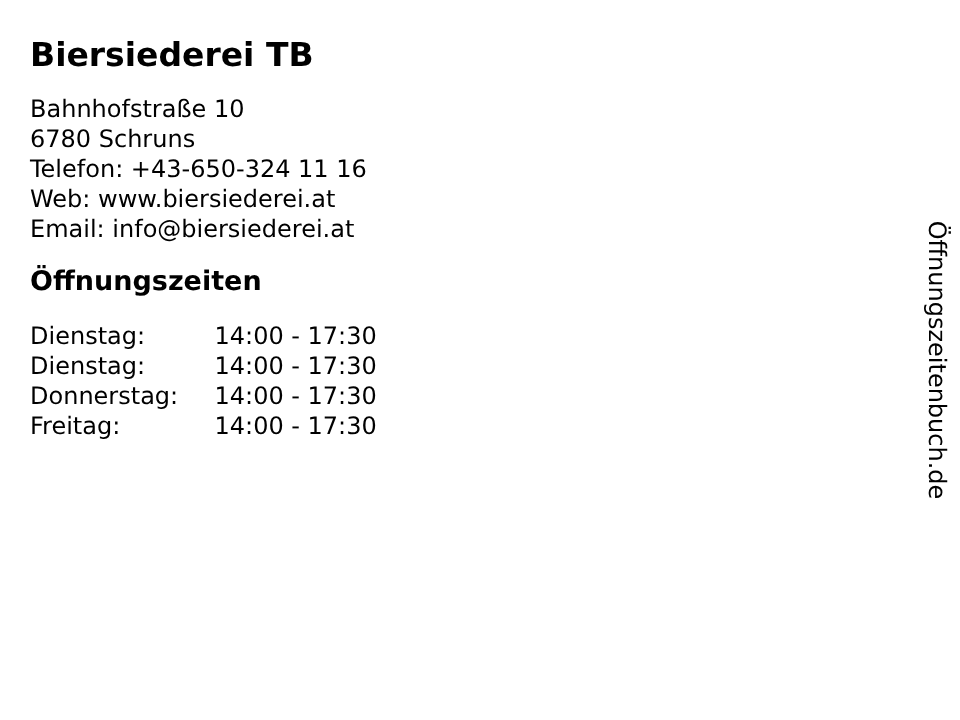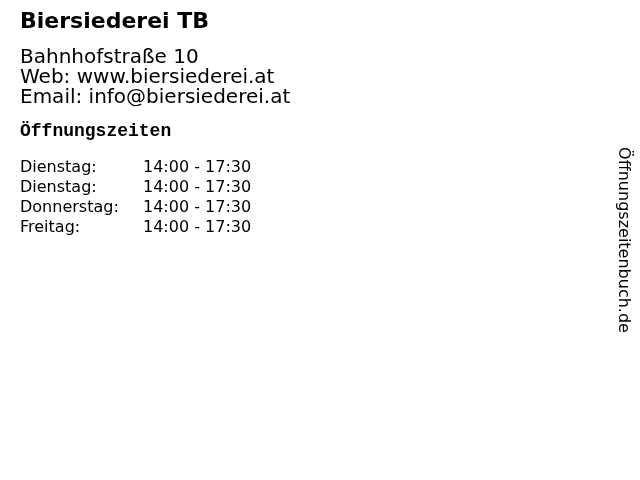"Biersiederei TB" .content { top: 8px -> 25px }
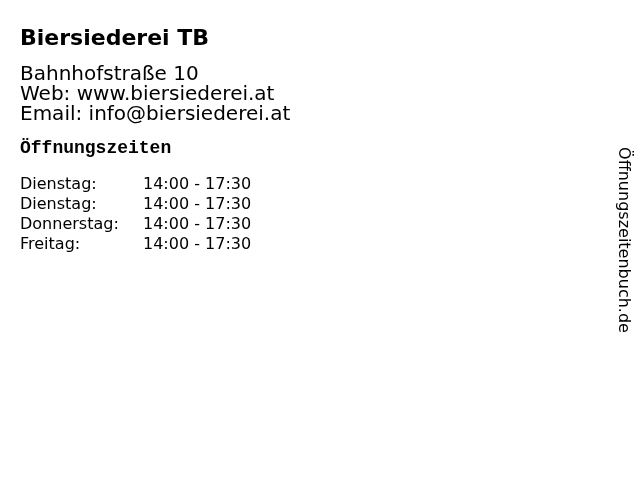"Bahnhofstraße 10" .contact { font-size: 20px -> 16px }
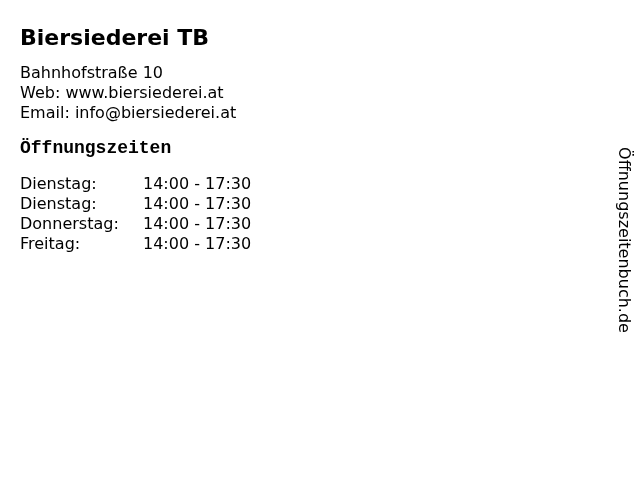"6780 Schruns" div.contact-line { html: none -> <div>6780 Schruns</div> }
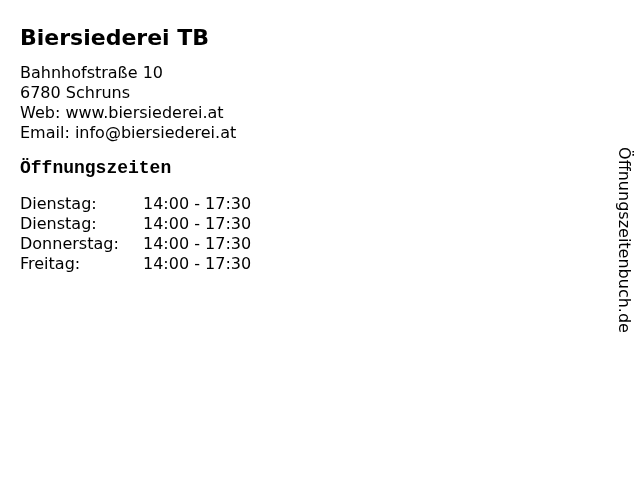"Telefon: +43-650-324 11 16" div.contact-line { html: none -> <div><span>Telefon:</span> <span>+43-650-324 11 16</span></div> }
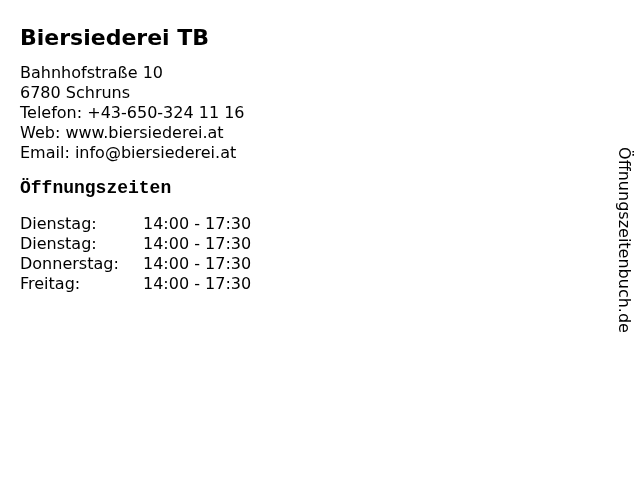"Öffnungszeiten" .hours-heading { font-family: Liberation Mono, monospace -> none }
